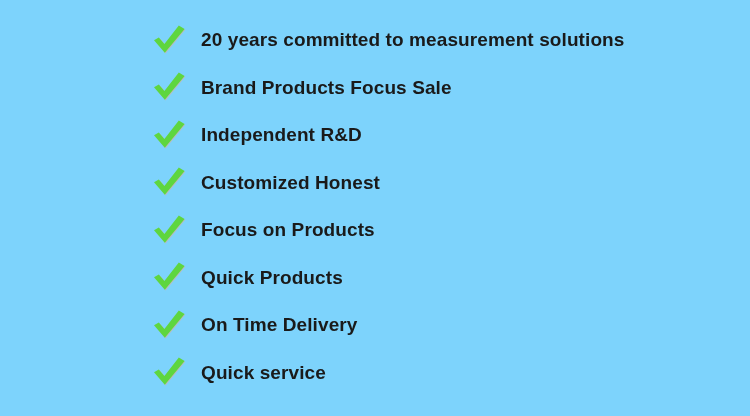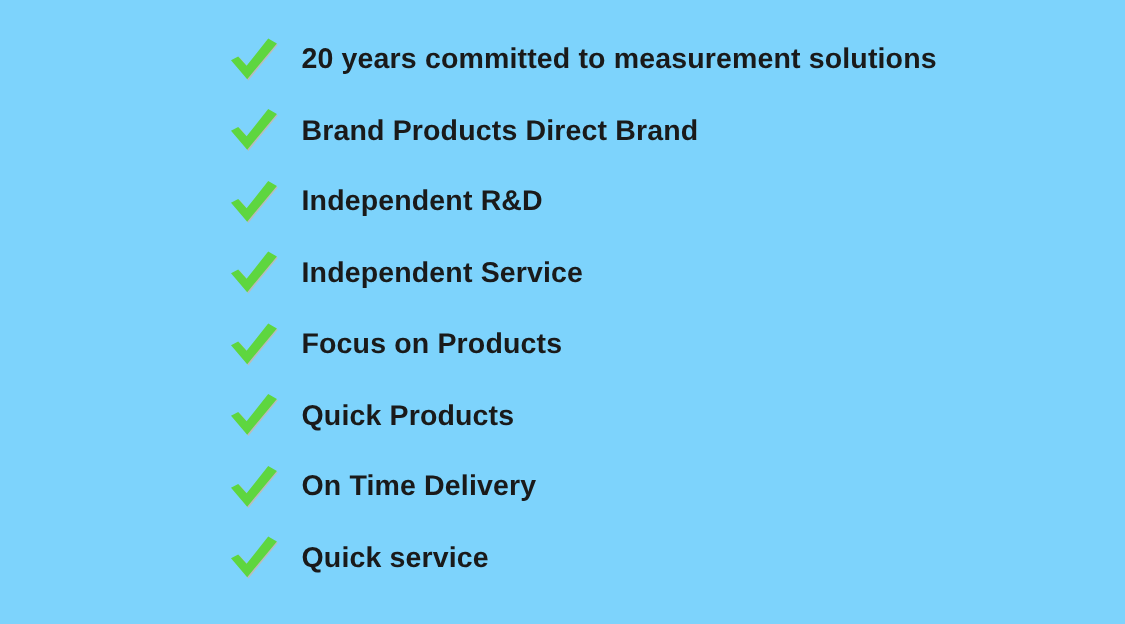"Brand Products Direct Brand" span.feature-label { text: Direct Brand -> Focus Sale }
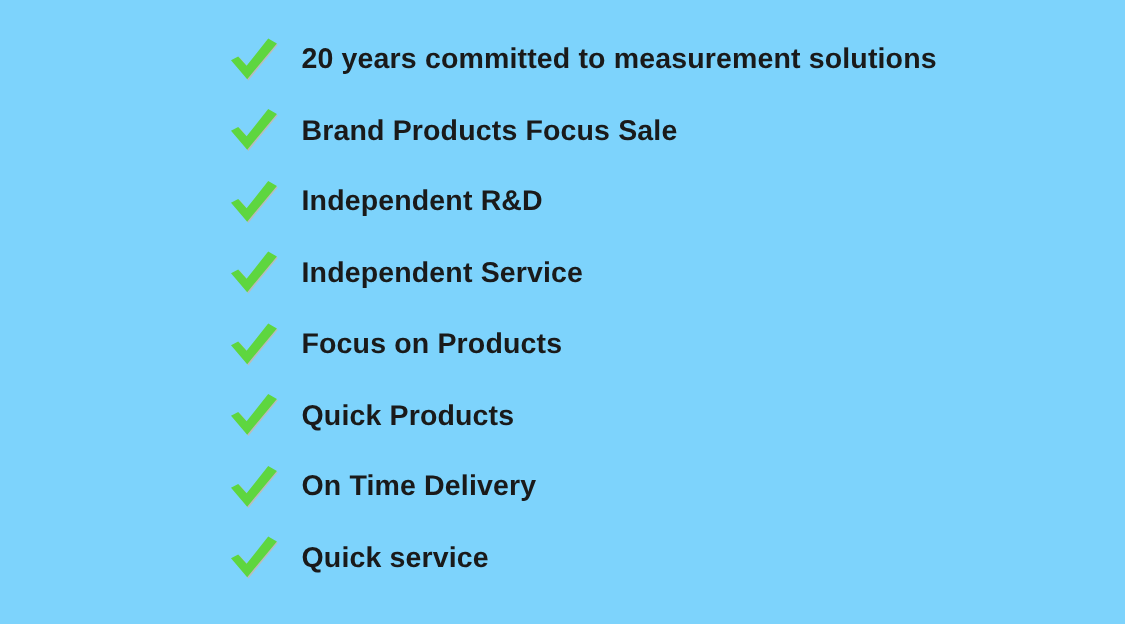"Independent Service" span.feature-label { text: Independent Service -> Customized Honest }
